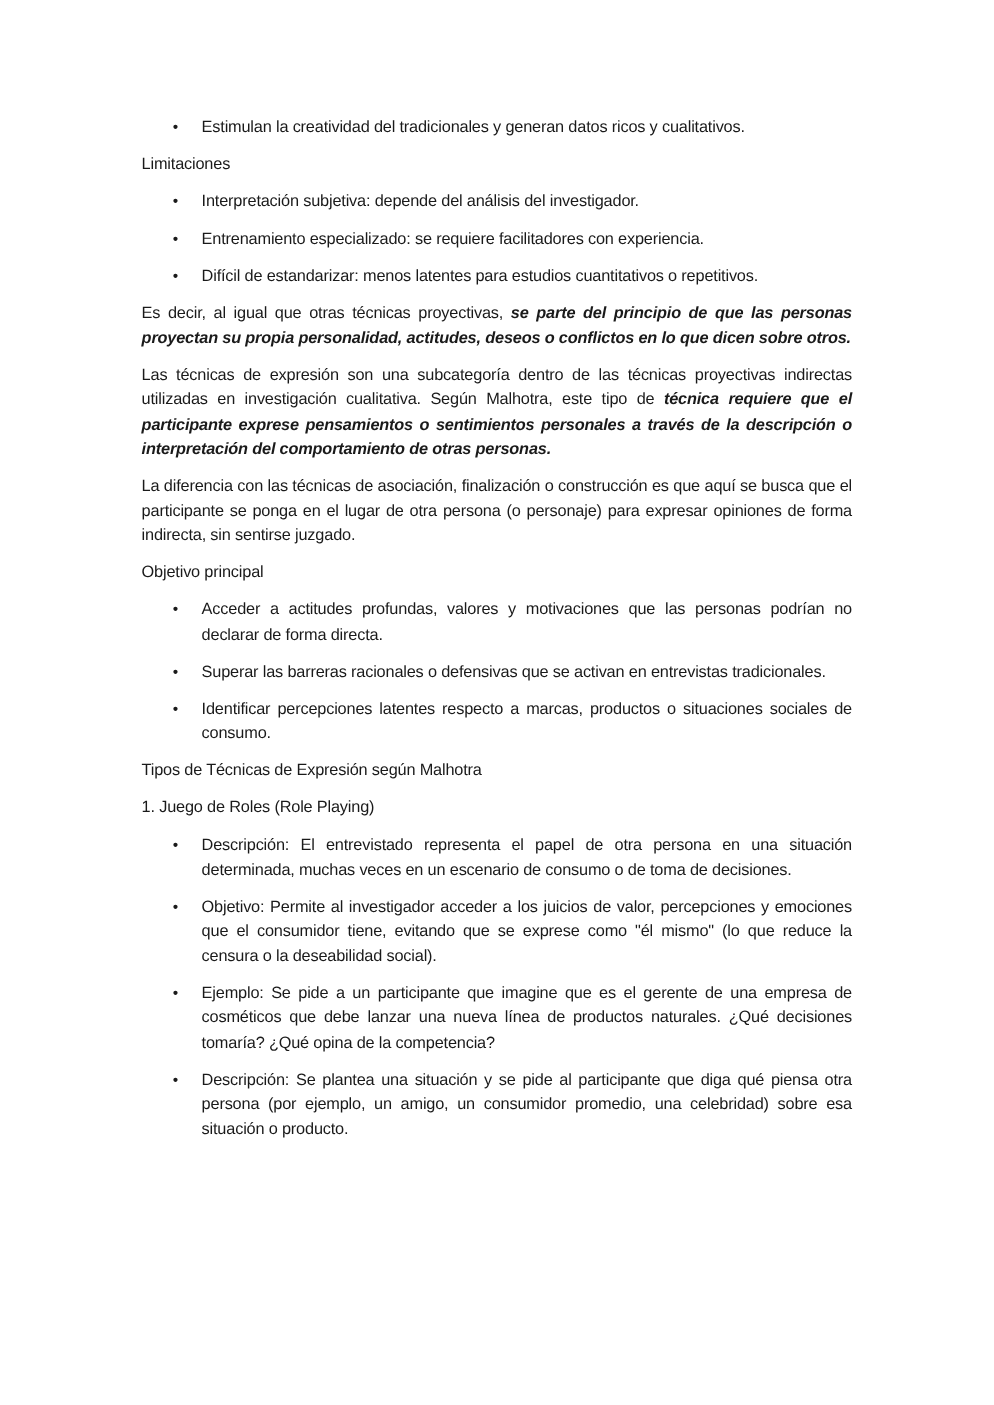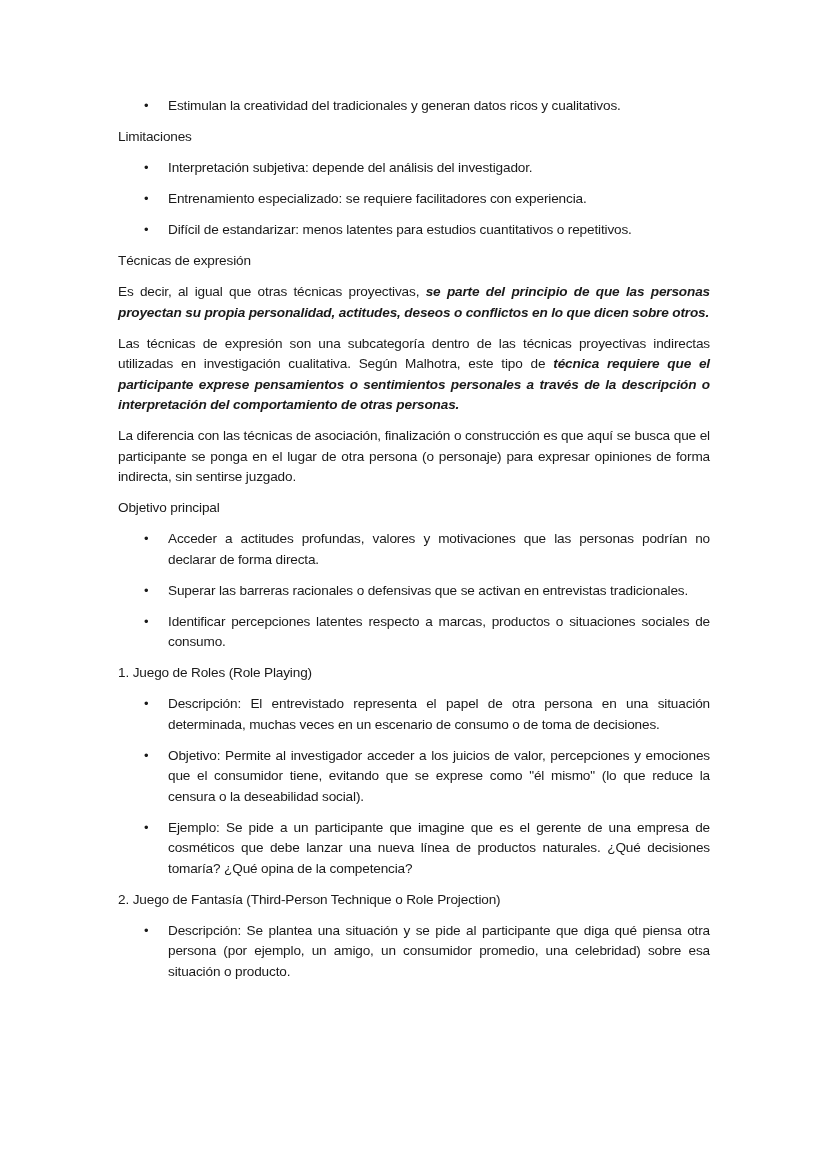"Técnicas de expresión" div.heading { html: <div>Técnicas de expresión</div> -> none }
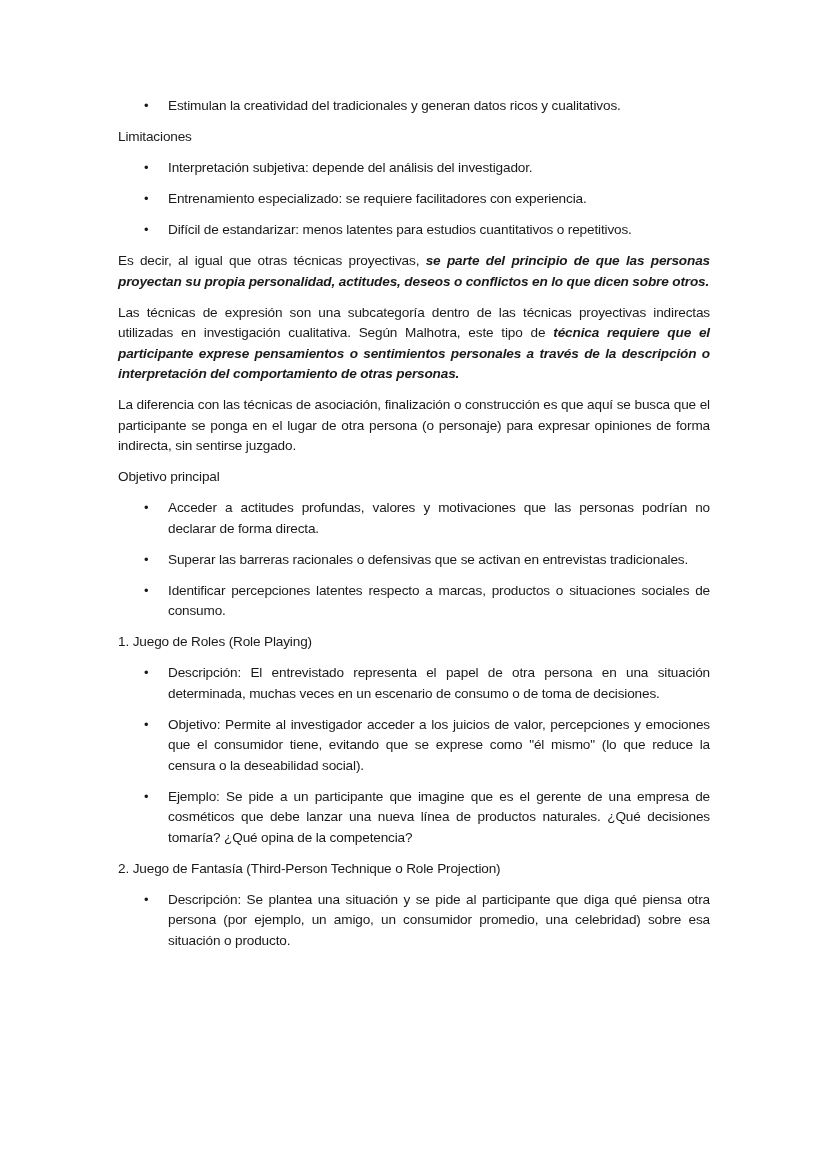"Tipos de Técnicas de Expresión" div.heading { html: none -> <div>Tipos de Técnicas de Expresión según Malhotra</div> }
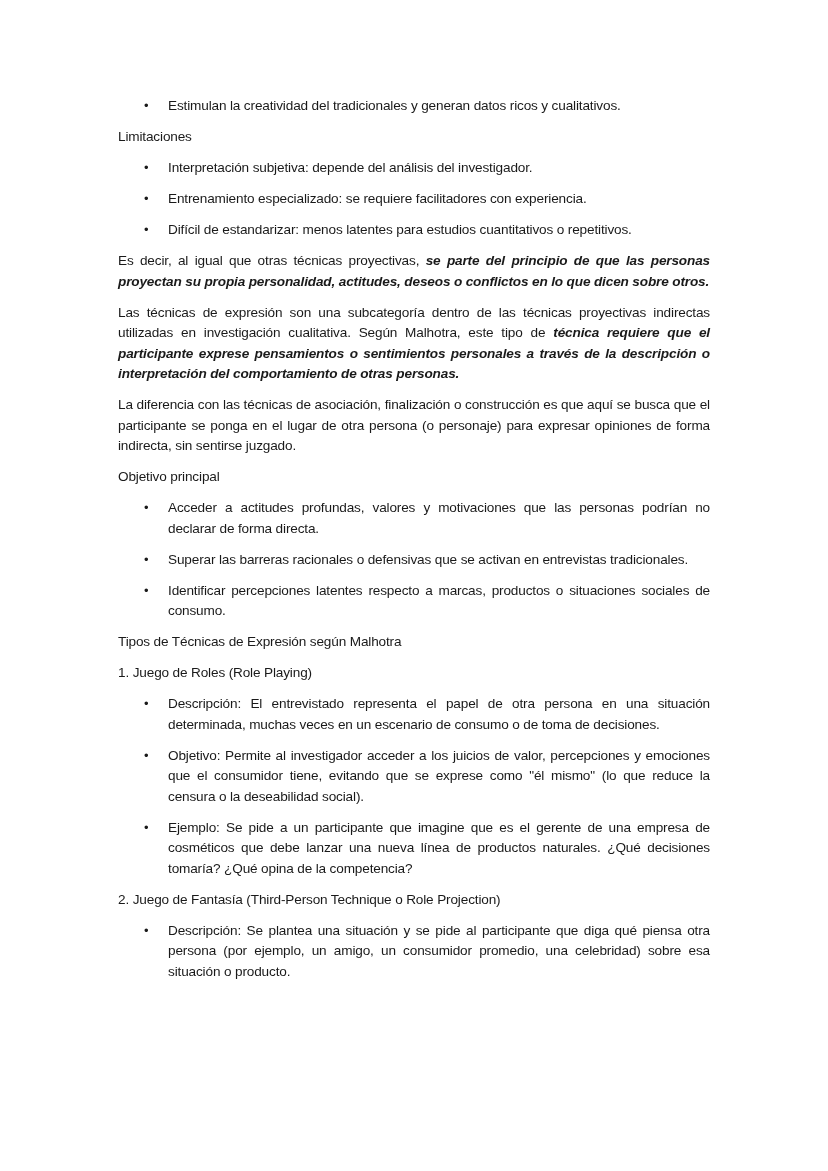"2. Juego de Fantasía (Third-Person" div.heading { html: <div>2. Juego de Fantasía (Third-Person Technique o Role Projection)</div> -> none }
